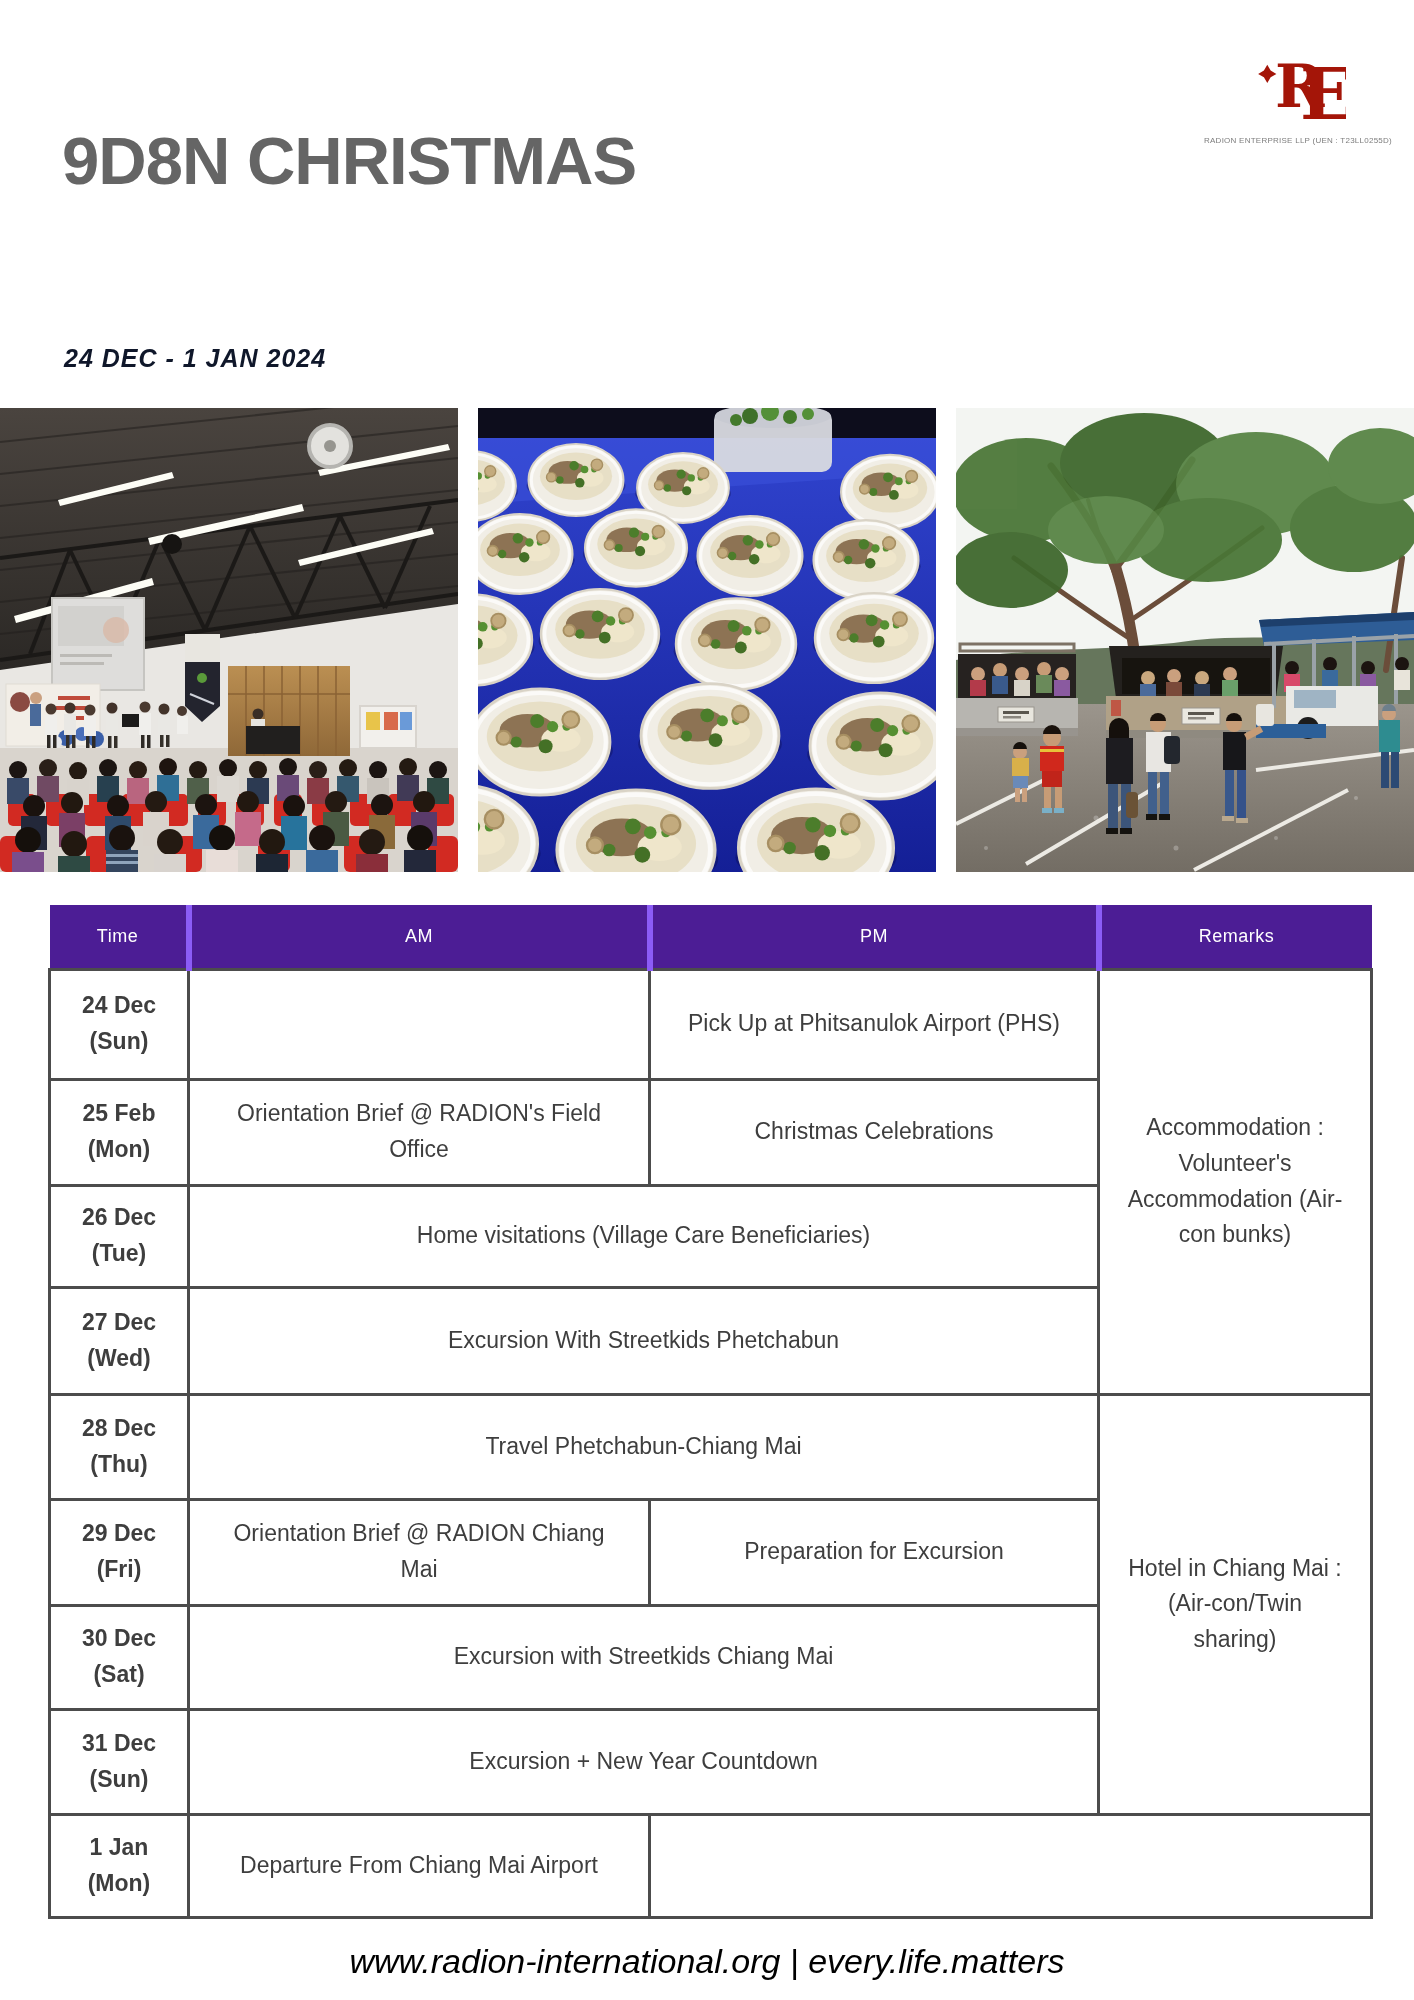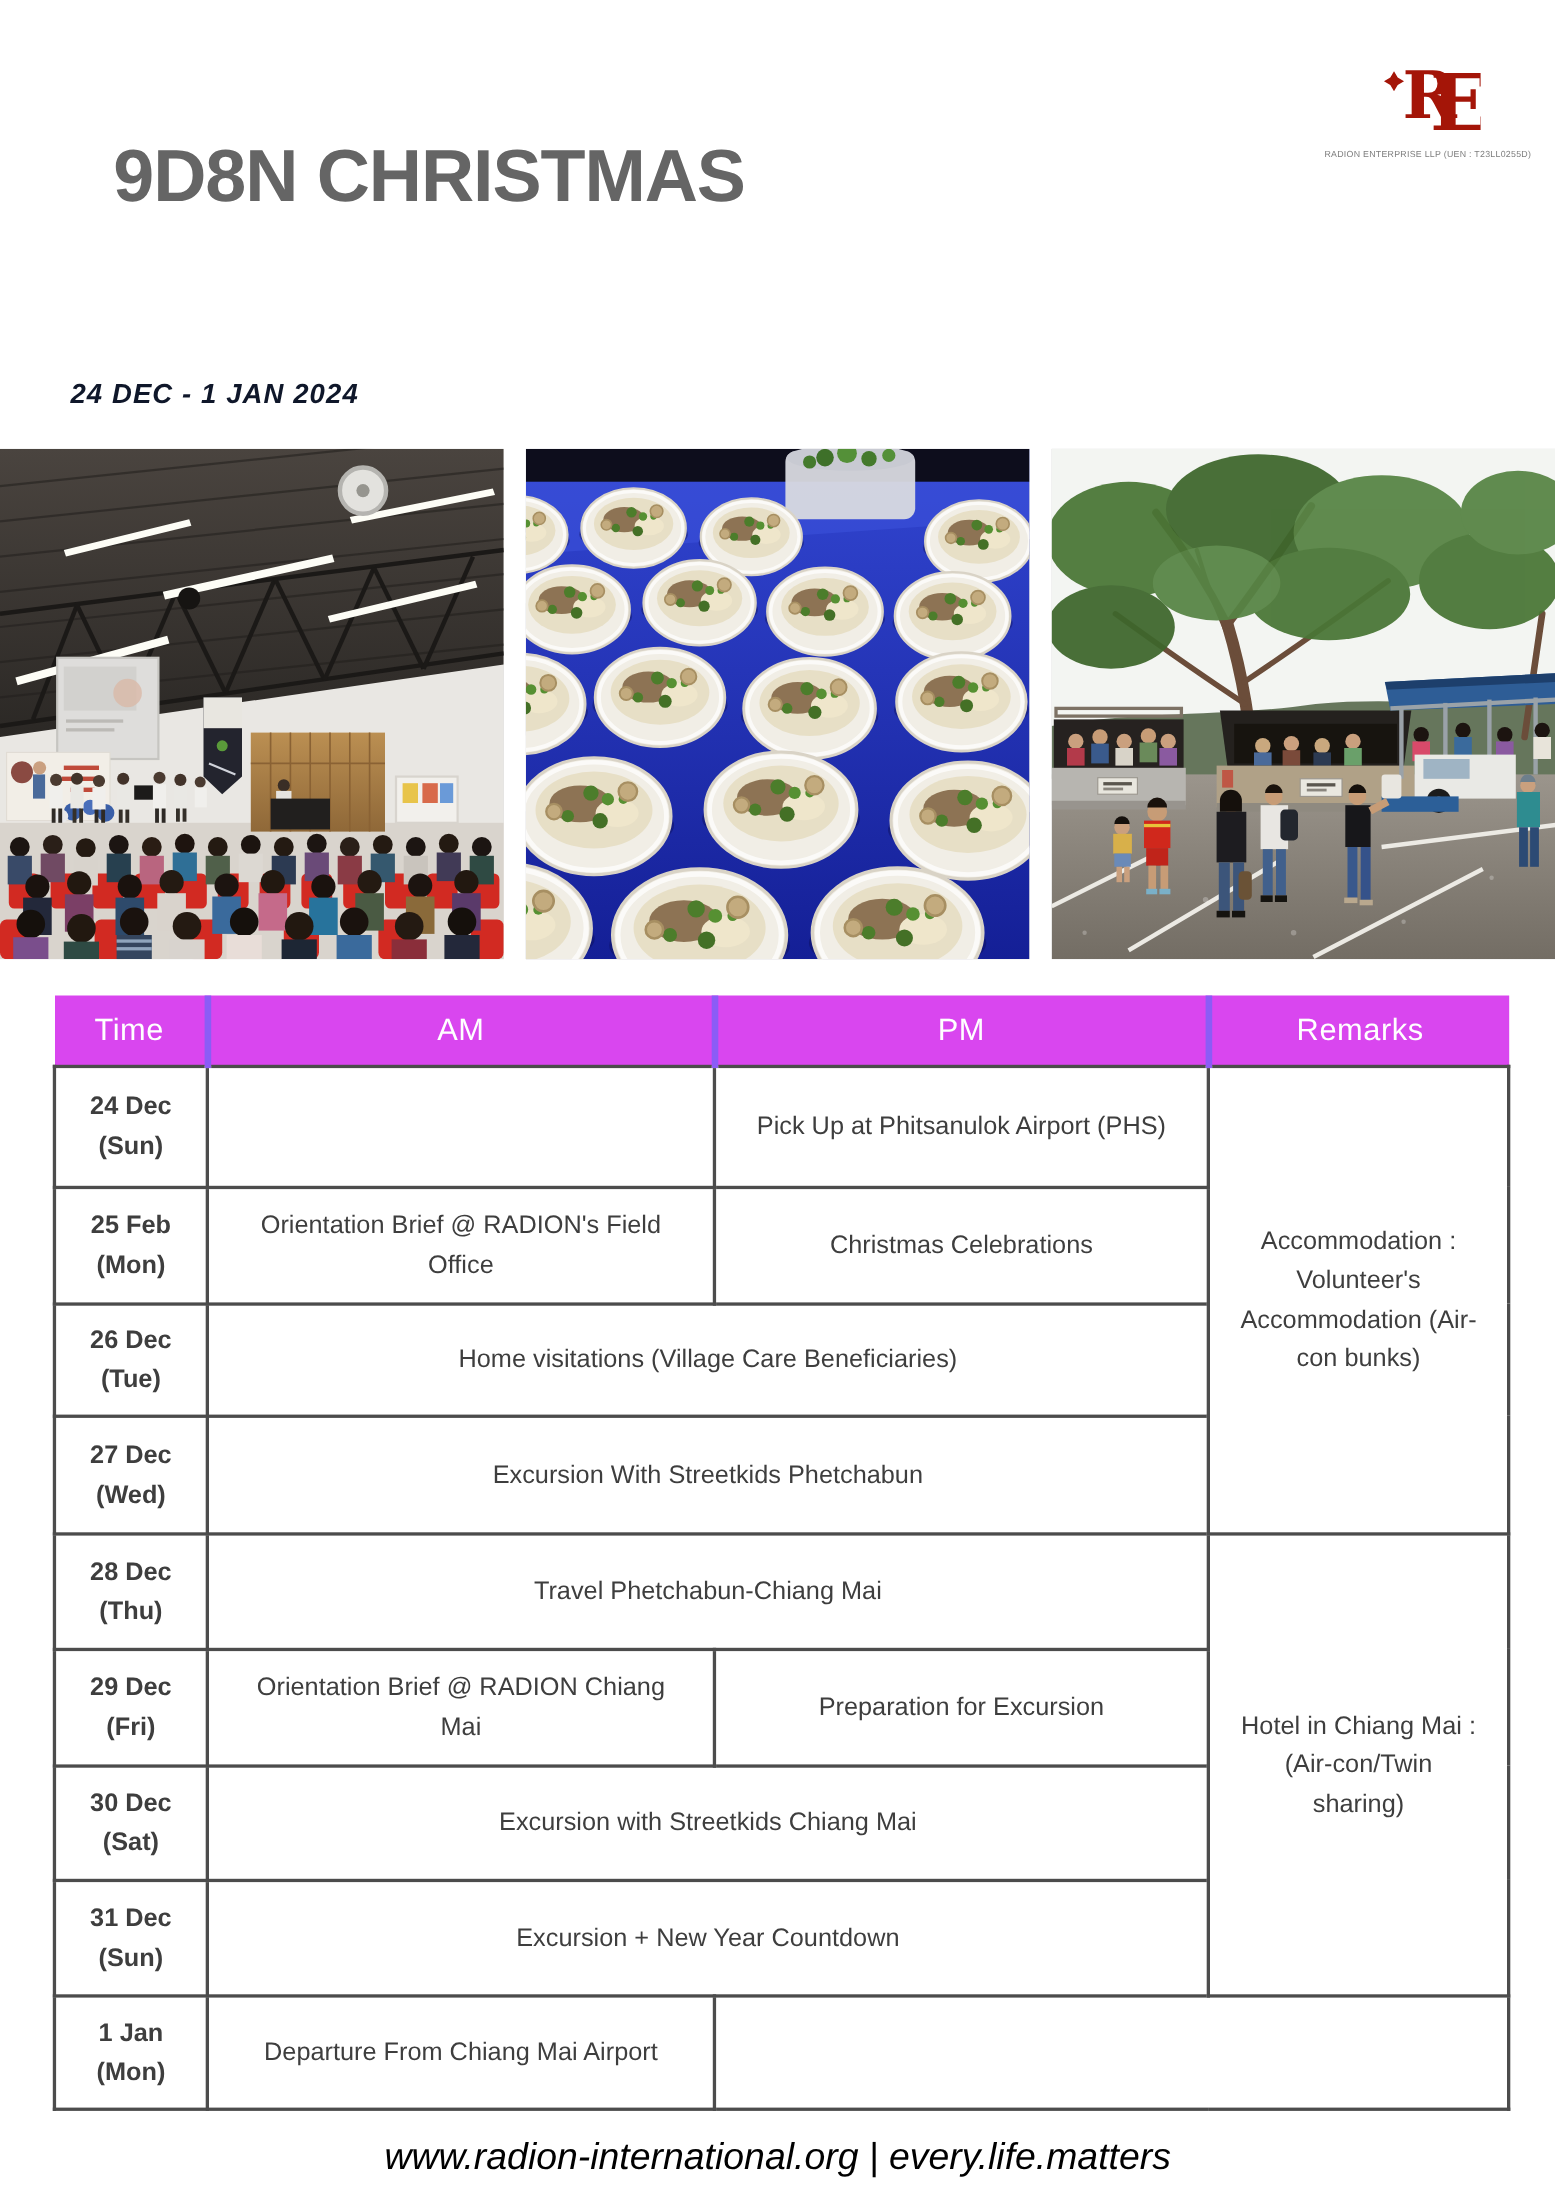"9D8N CHRISTMAS" .title { margin-left: 41px -> none }
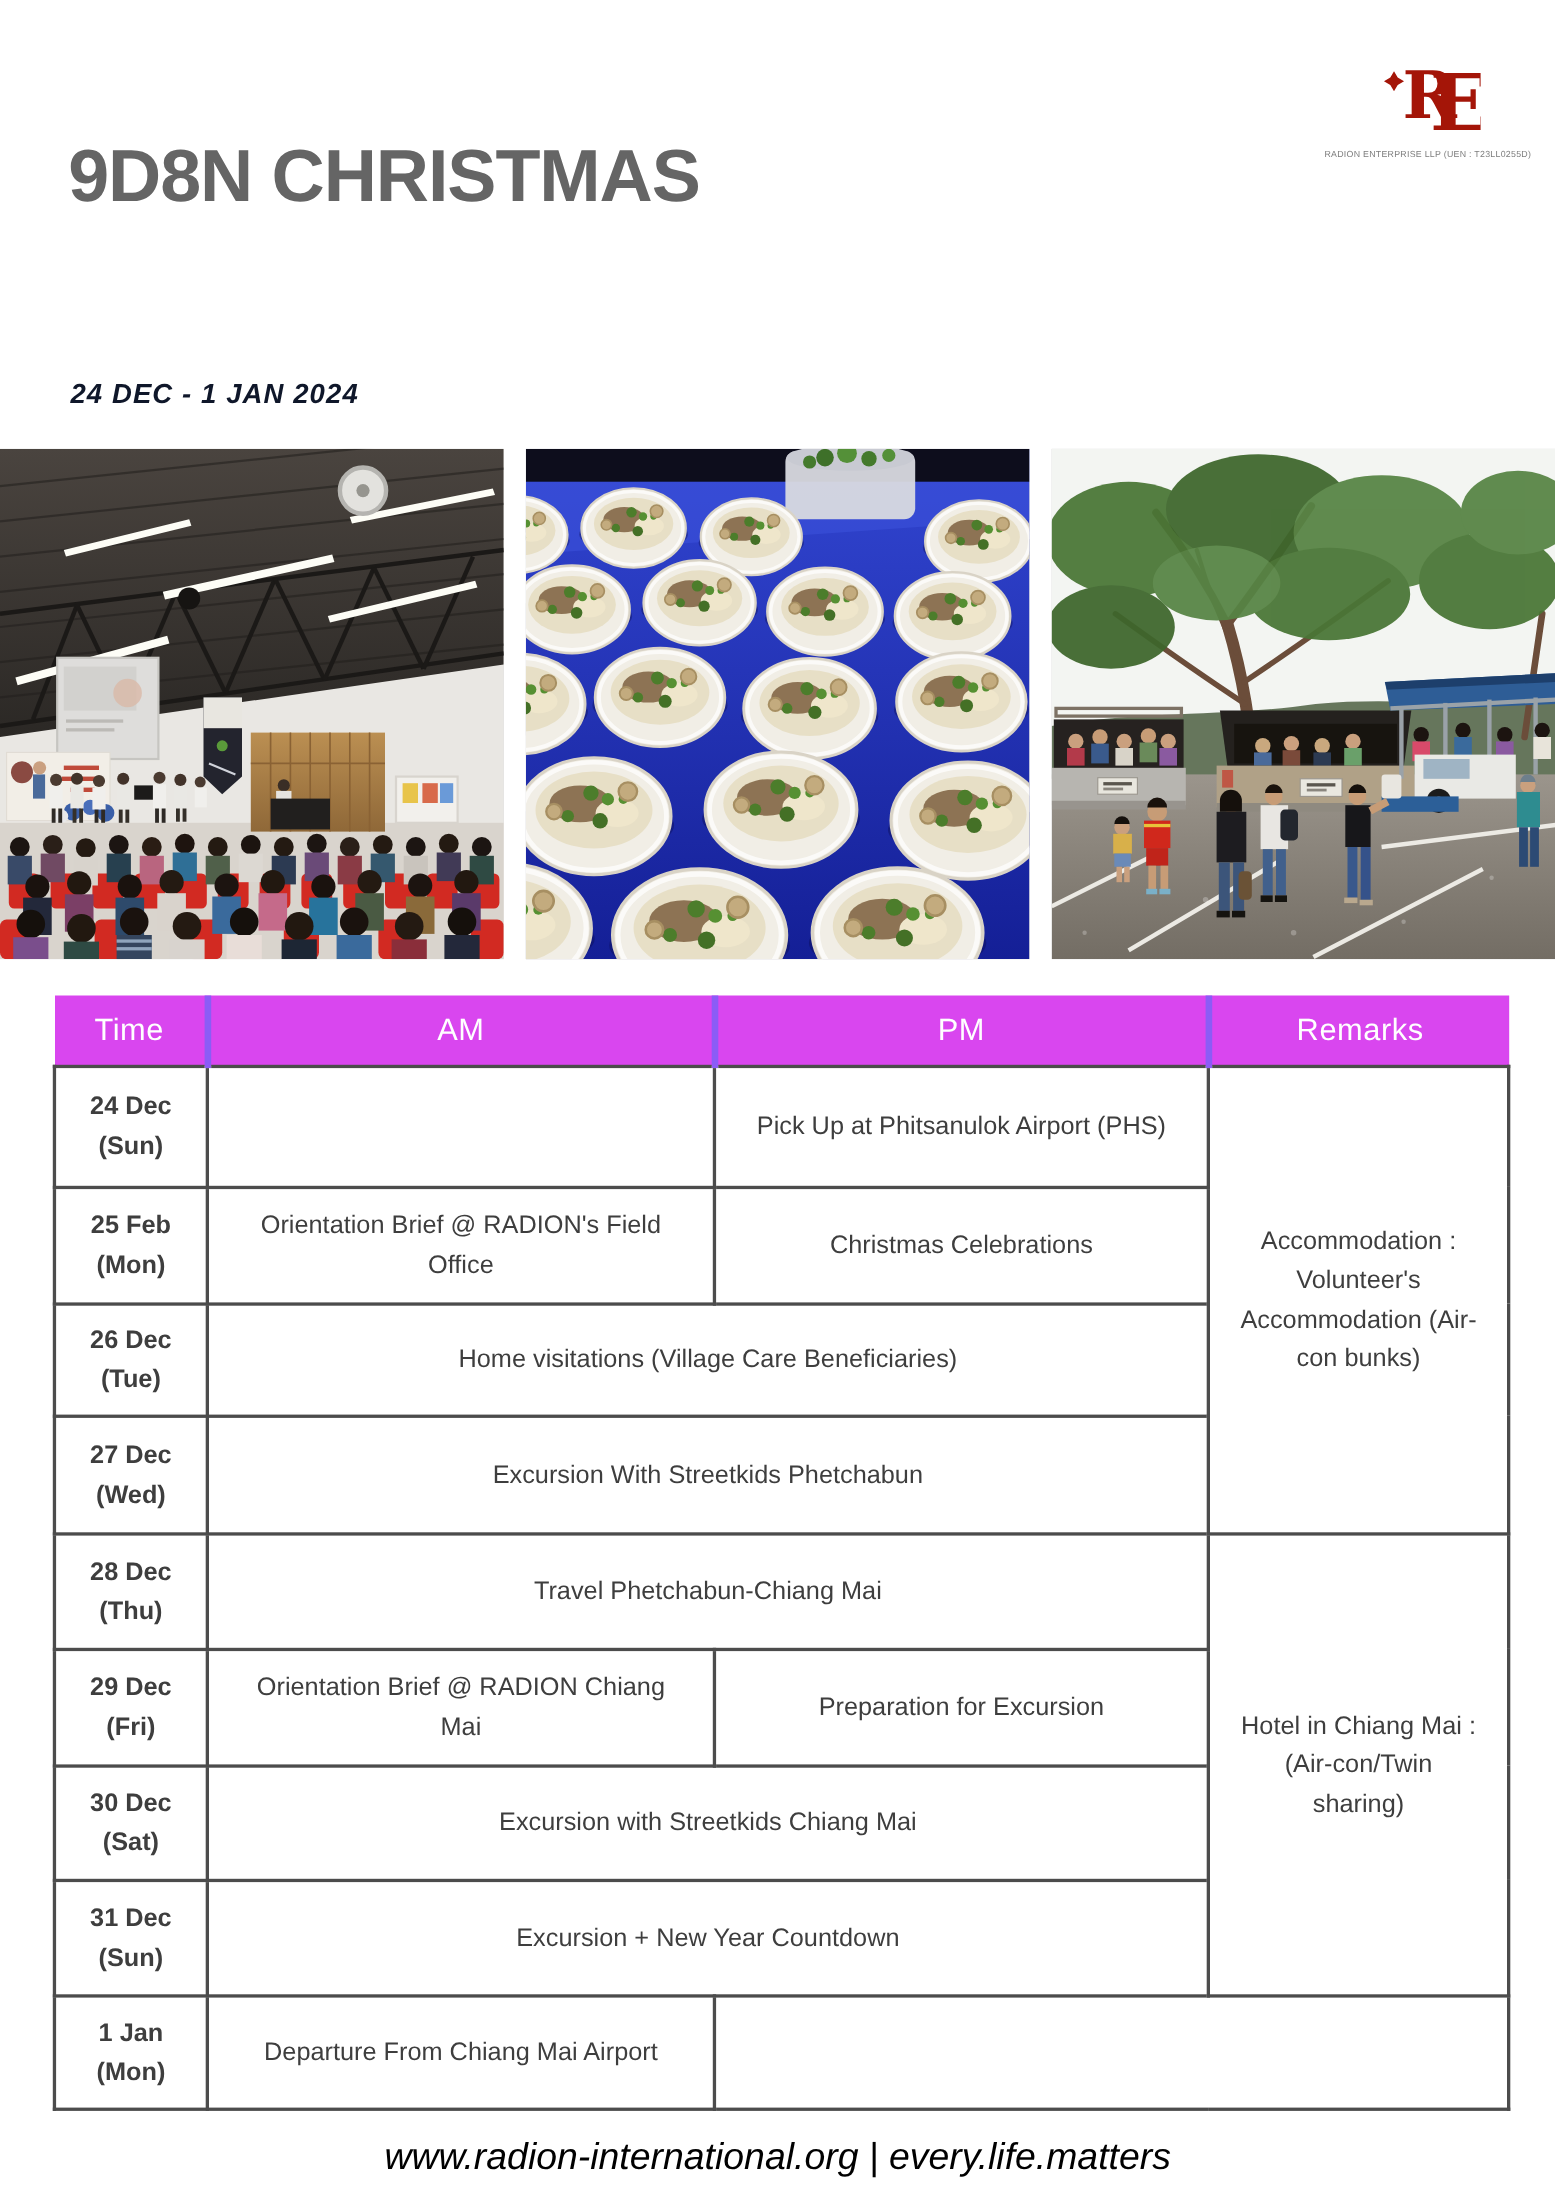"Time" table.itinerary th { background: #d946ef -> #4c1d95; font-size: 28px -> 18px }
